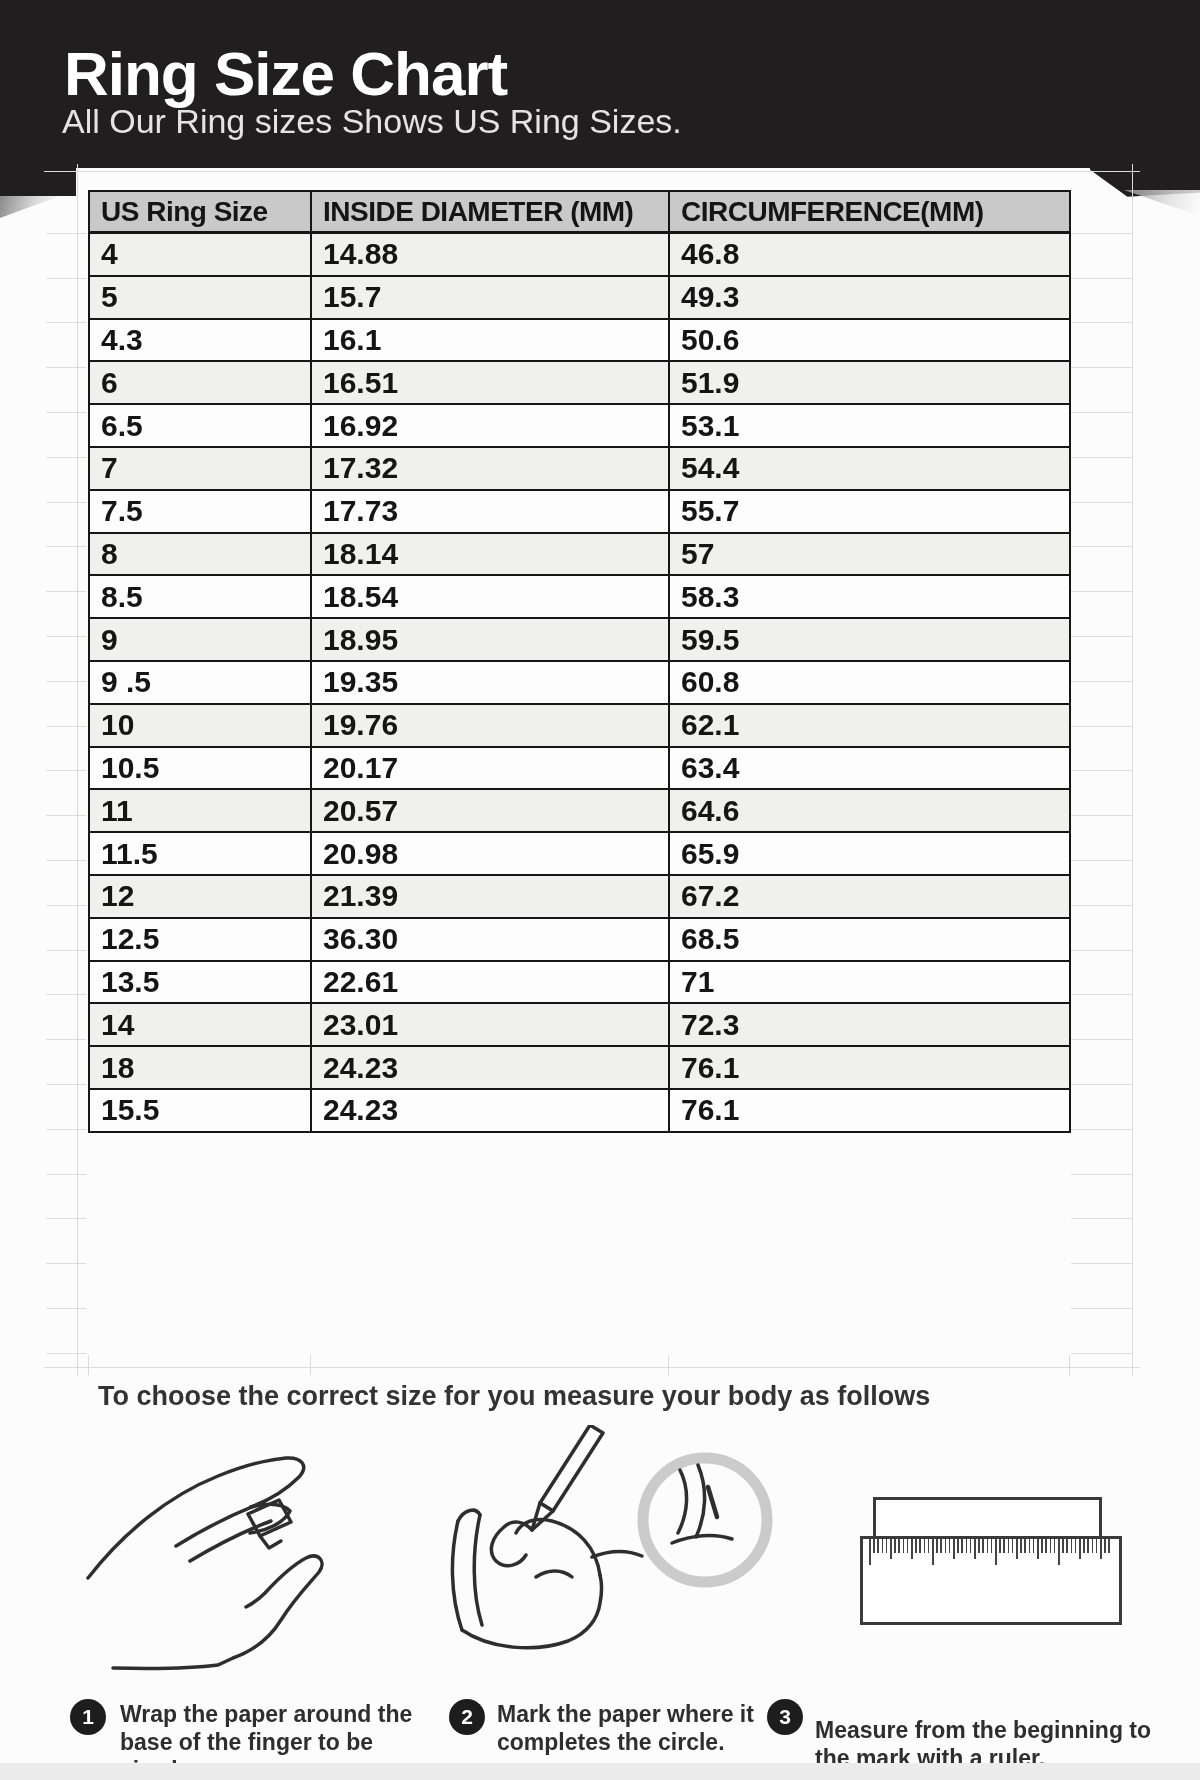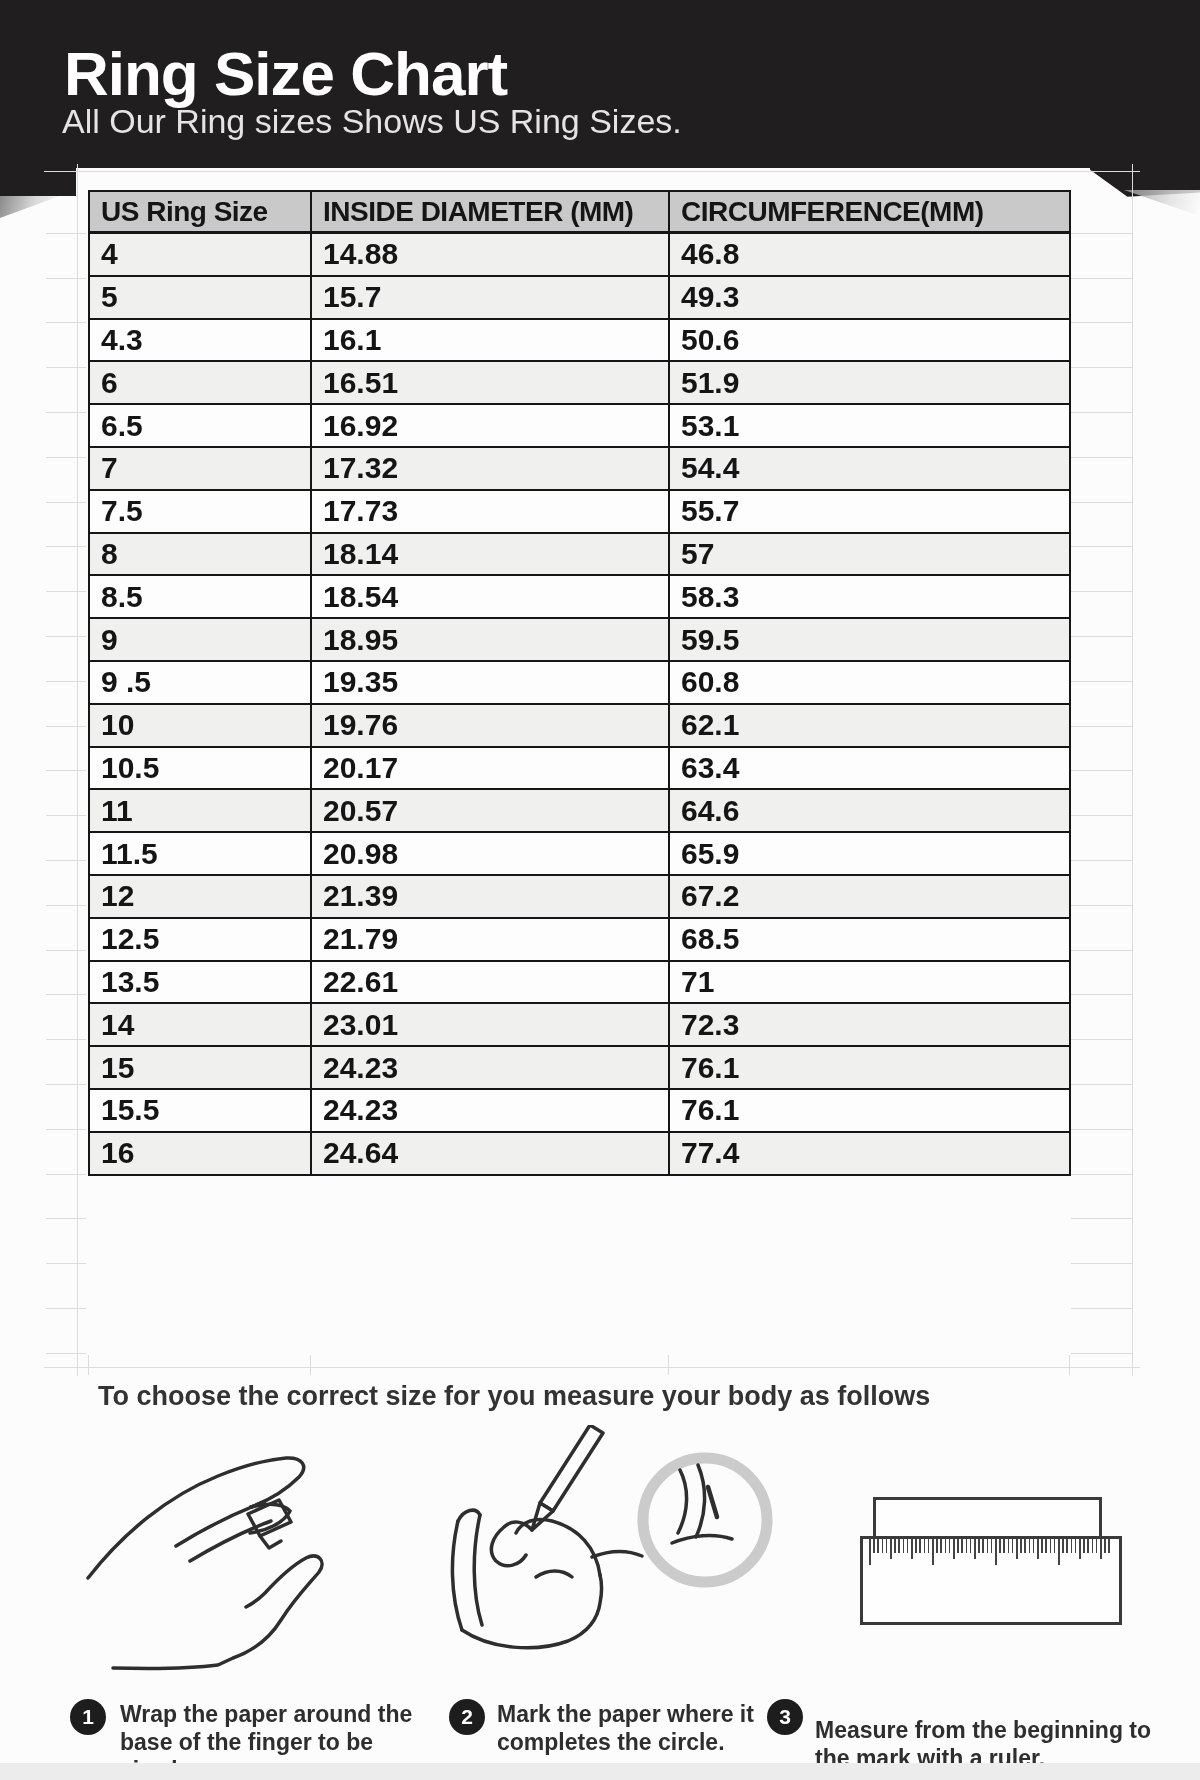"21.79" td { text: 21.79 -> 36.30 }
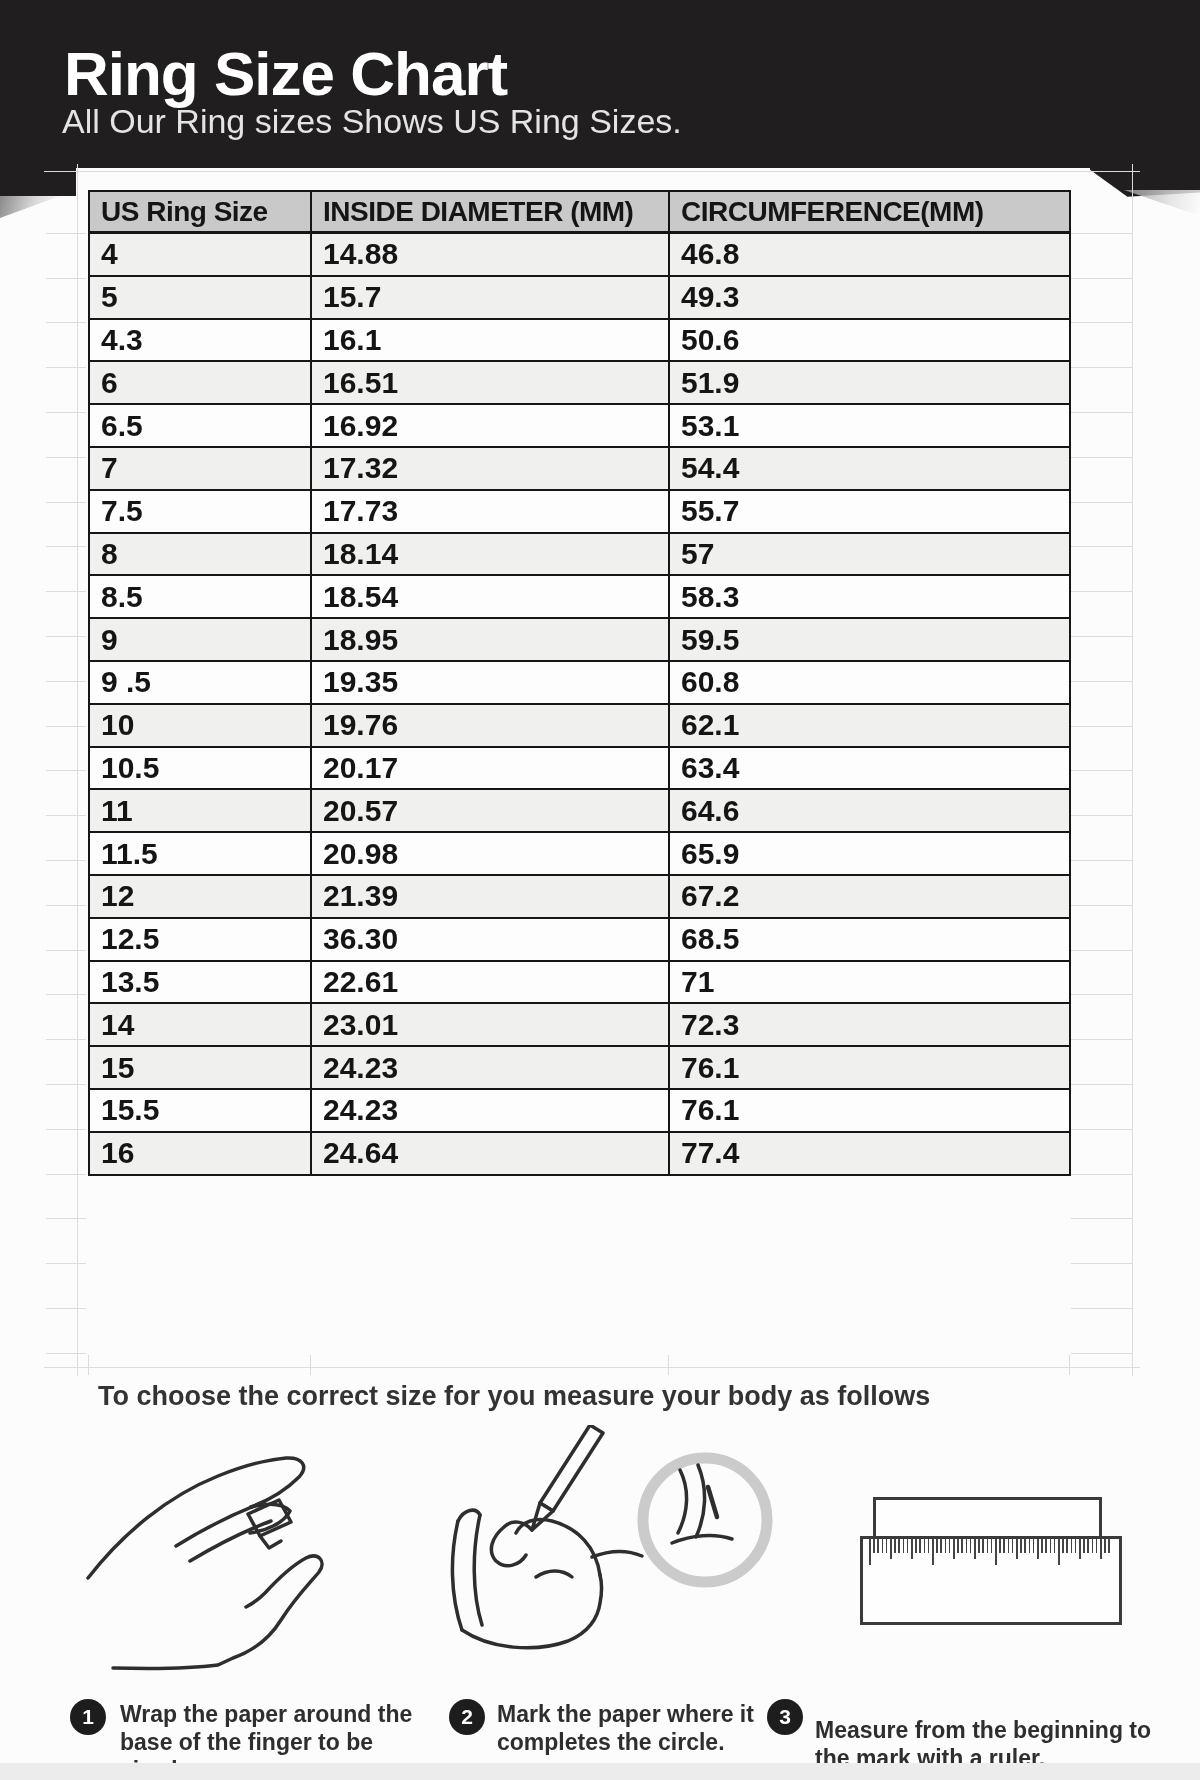"15" td { text: 15 -> 18 }
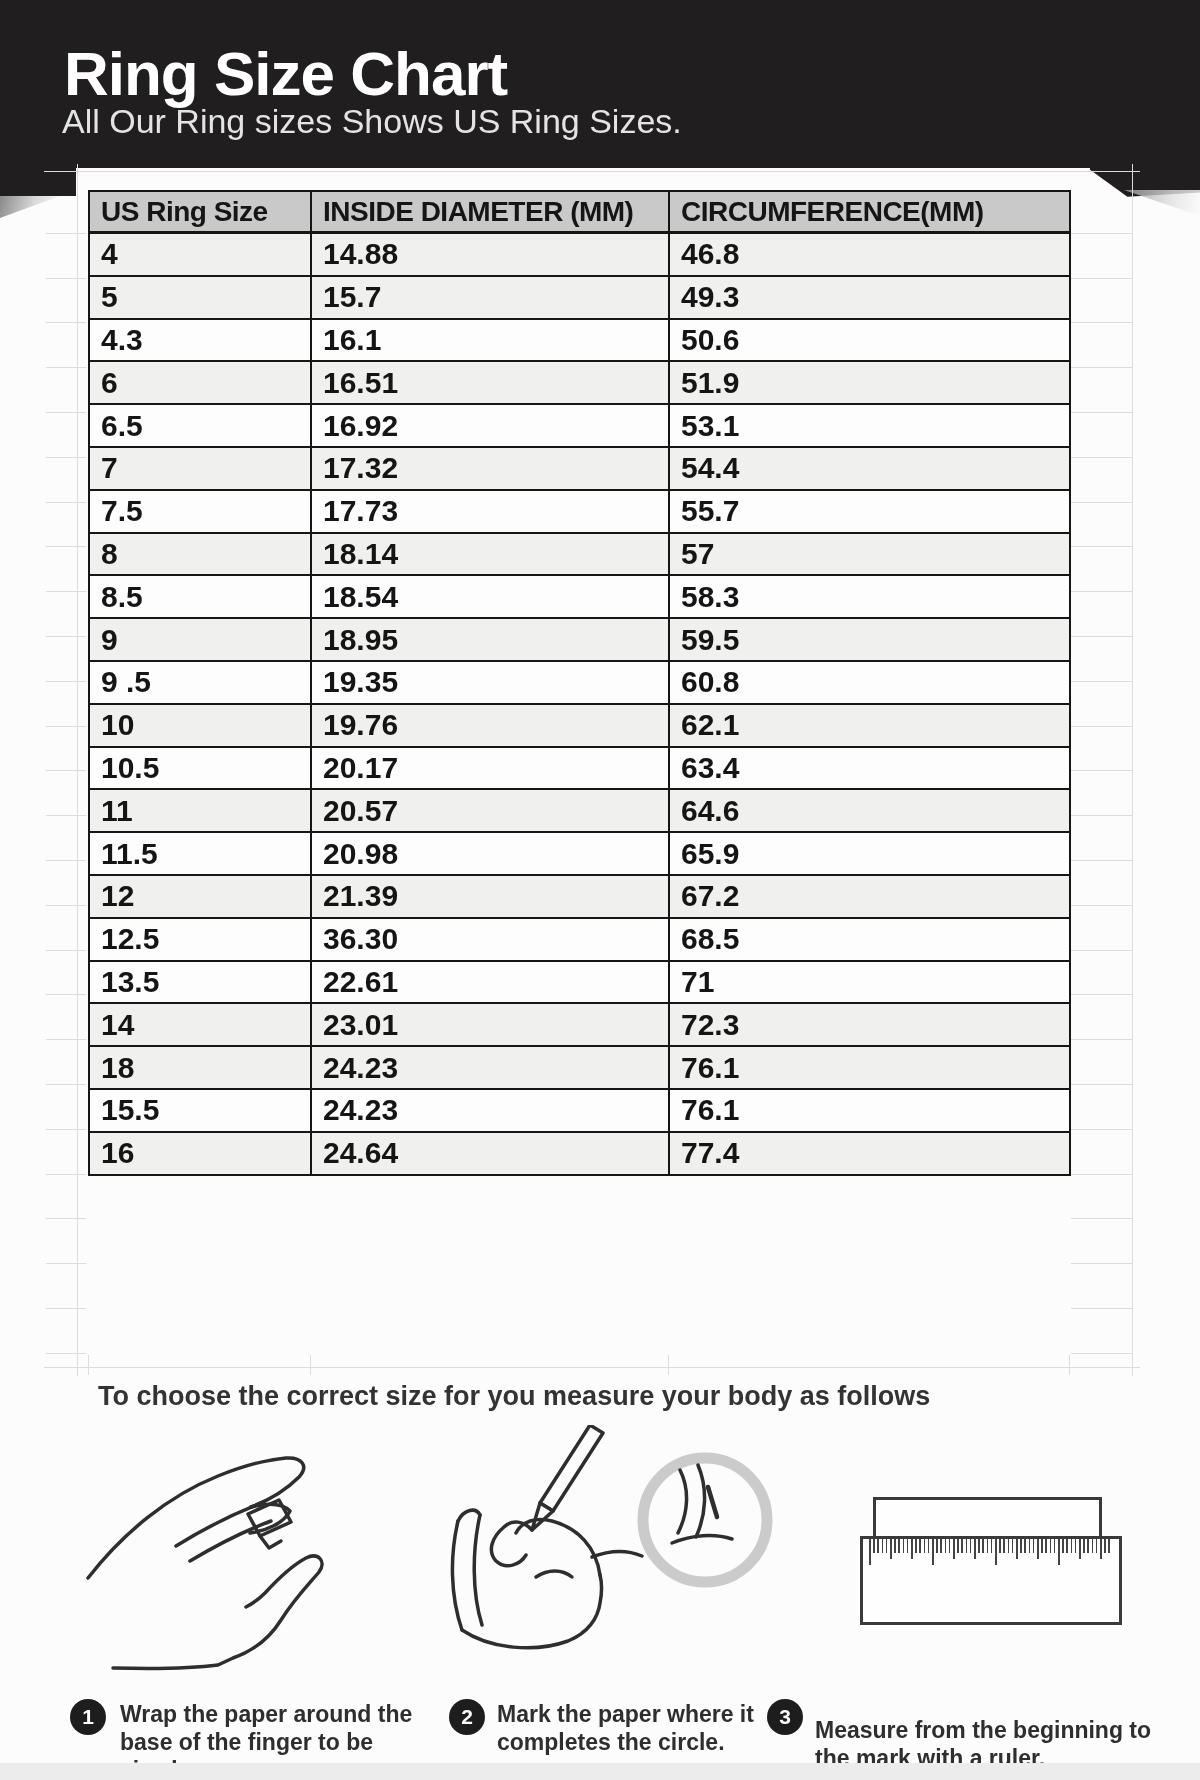"16" tr.alt { html: <tr> <td>16</td> <td>24.64</td> <td>77.4</td> </tr> -> none }
